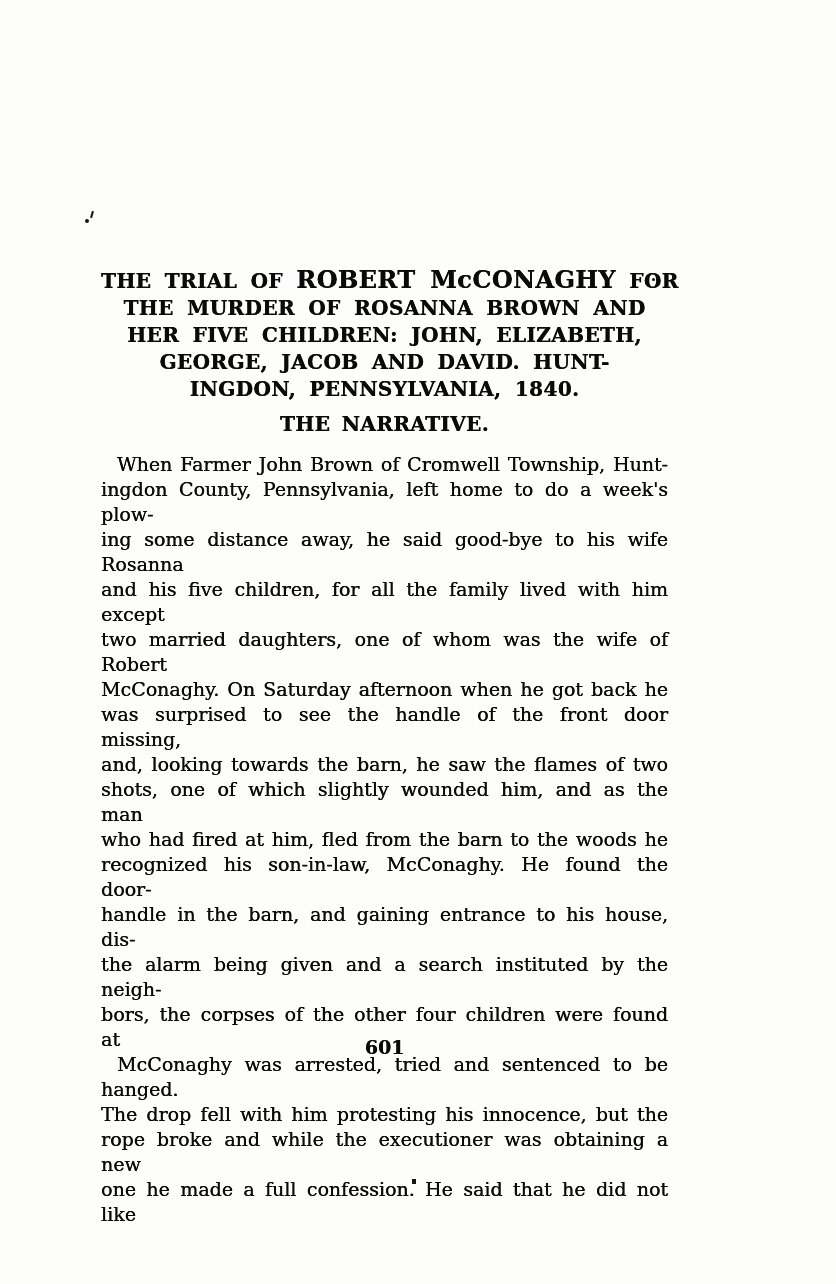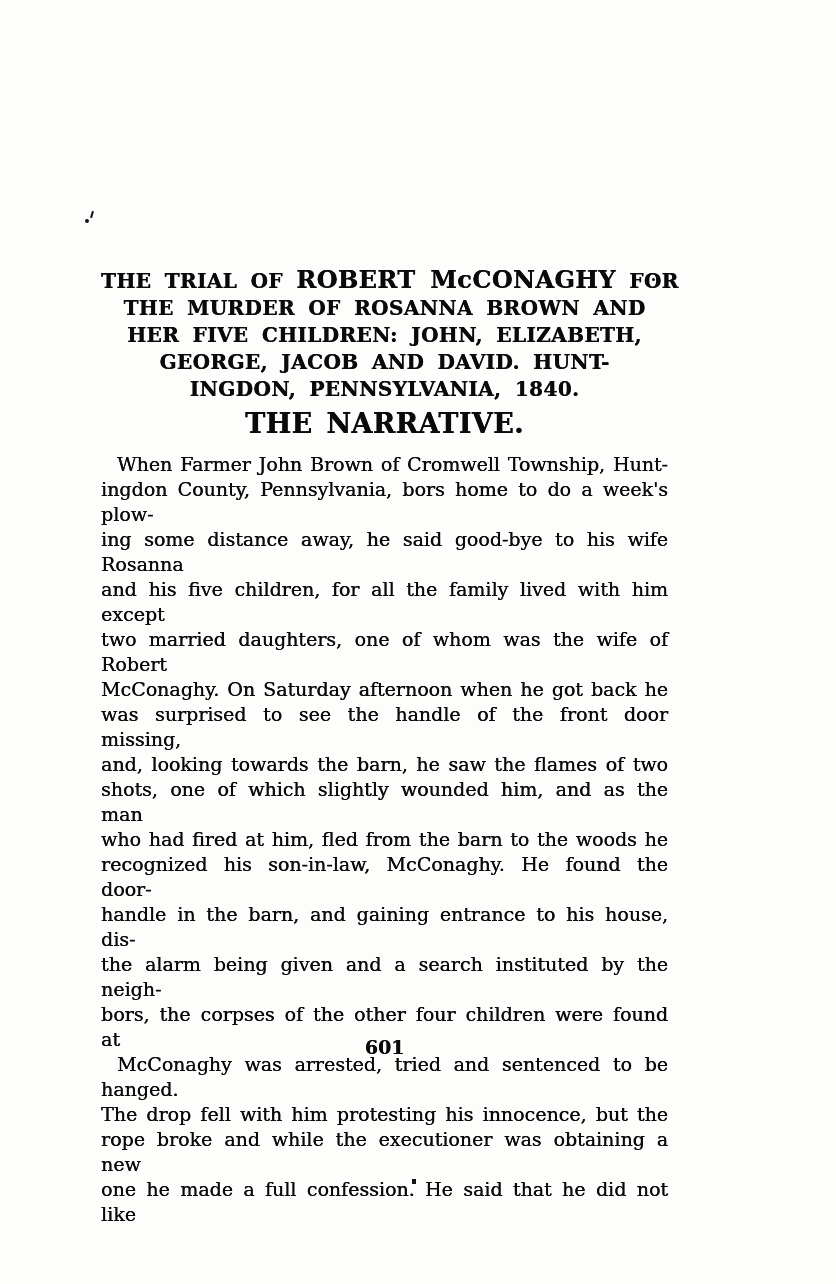"THE NARRATIVE." .narrative-heading { font-size: 27px -> 20px }
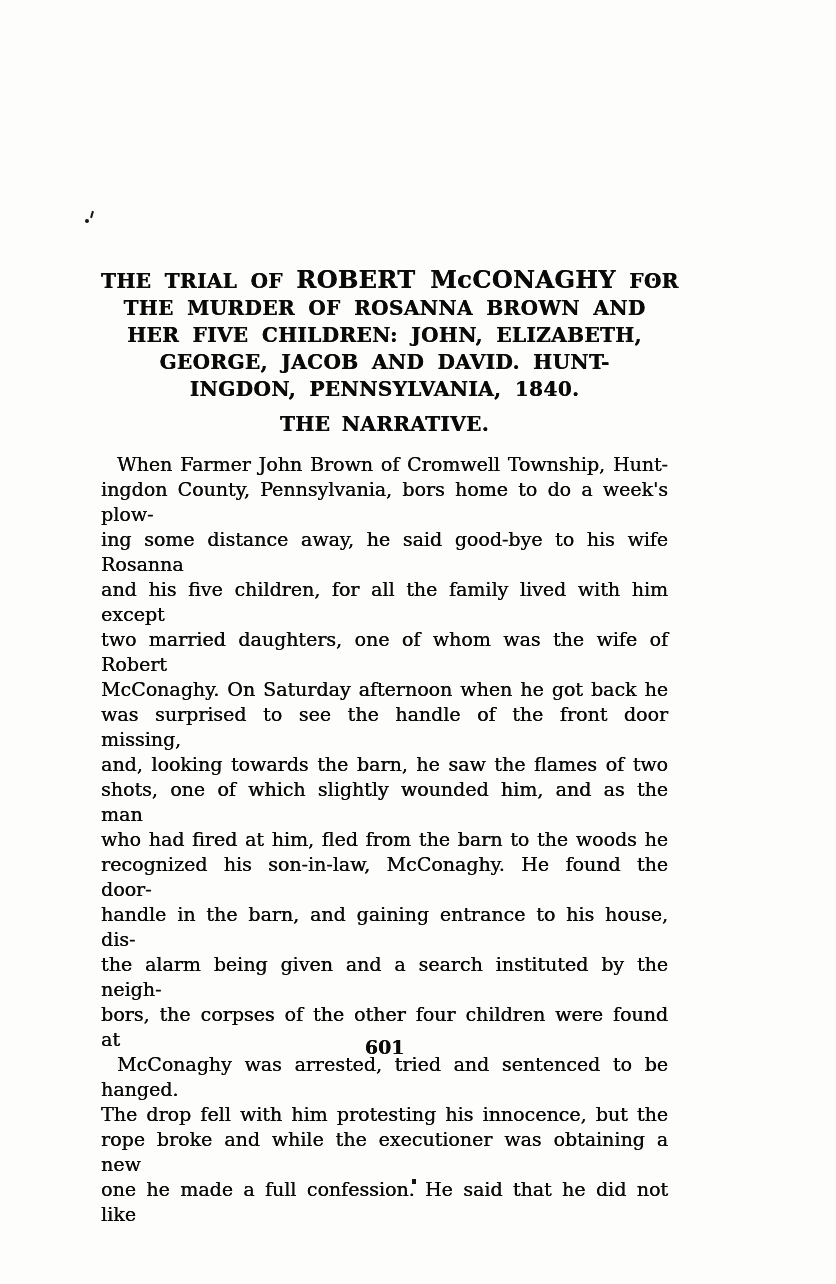"ingdon County, Pennsylvania, bors home" div.bline { text: bors -> left }
